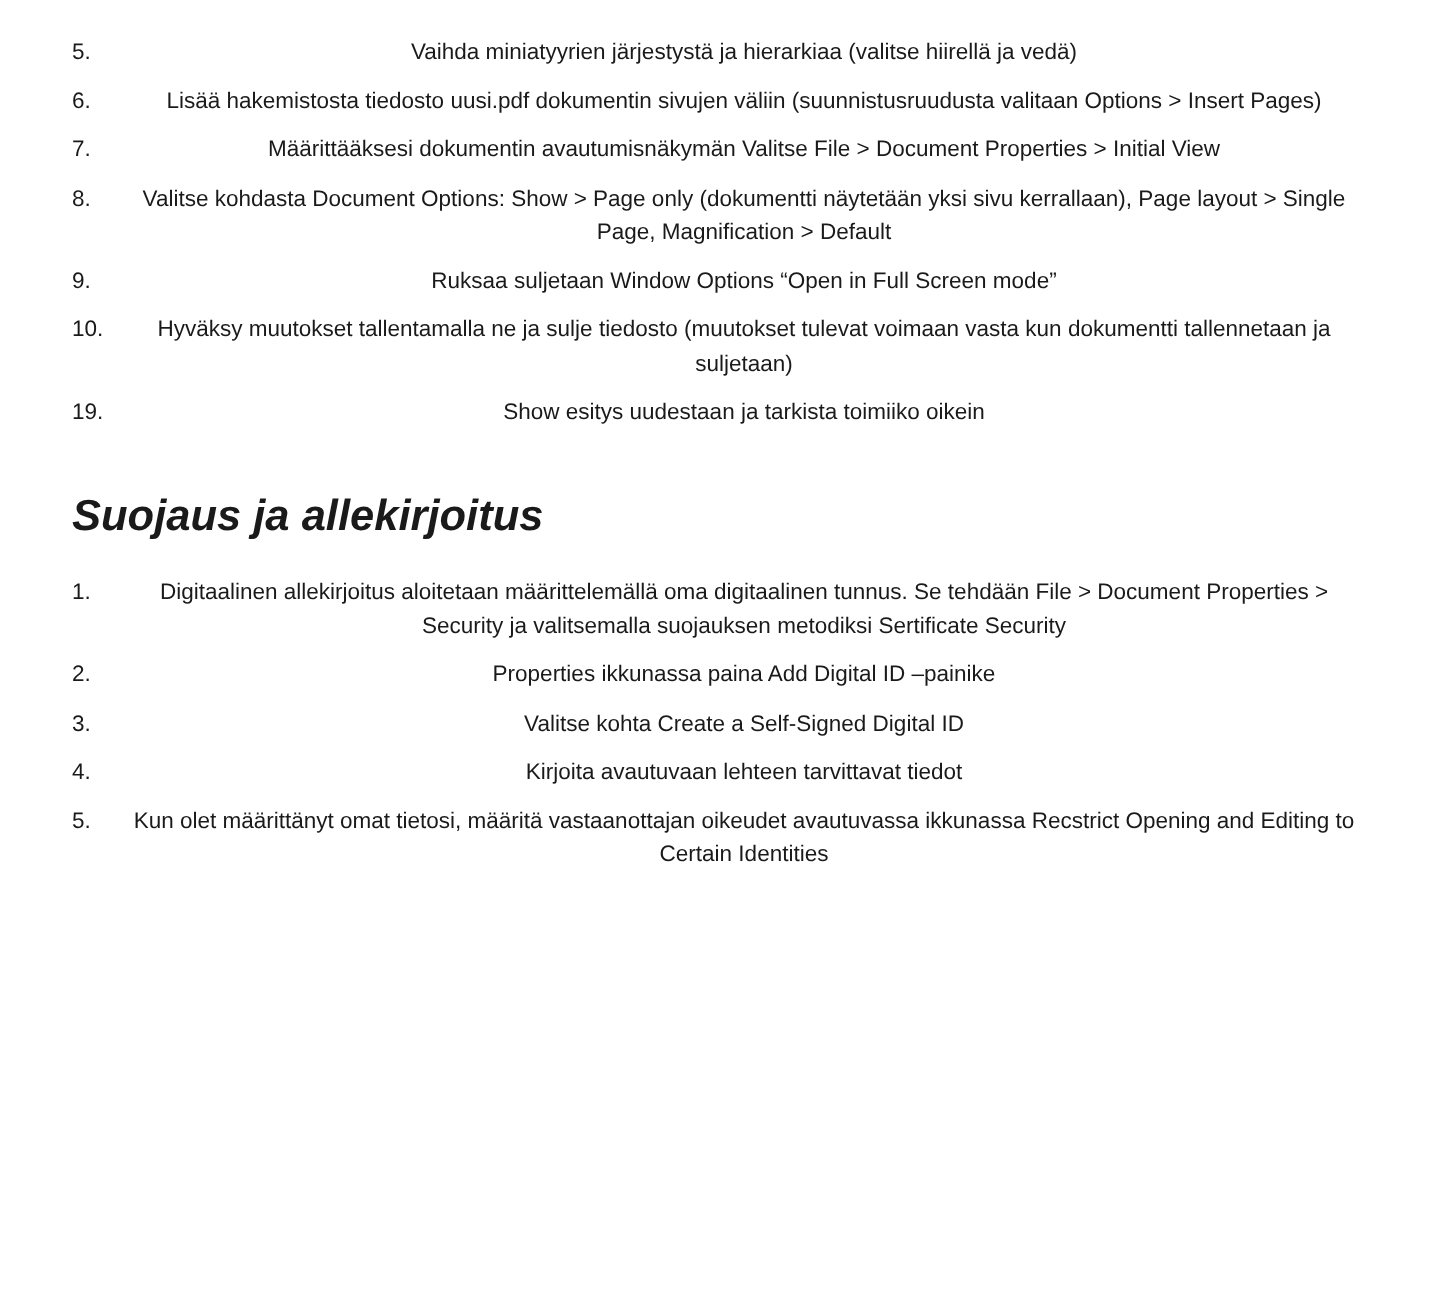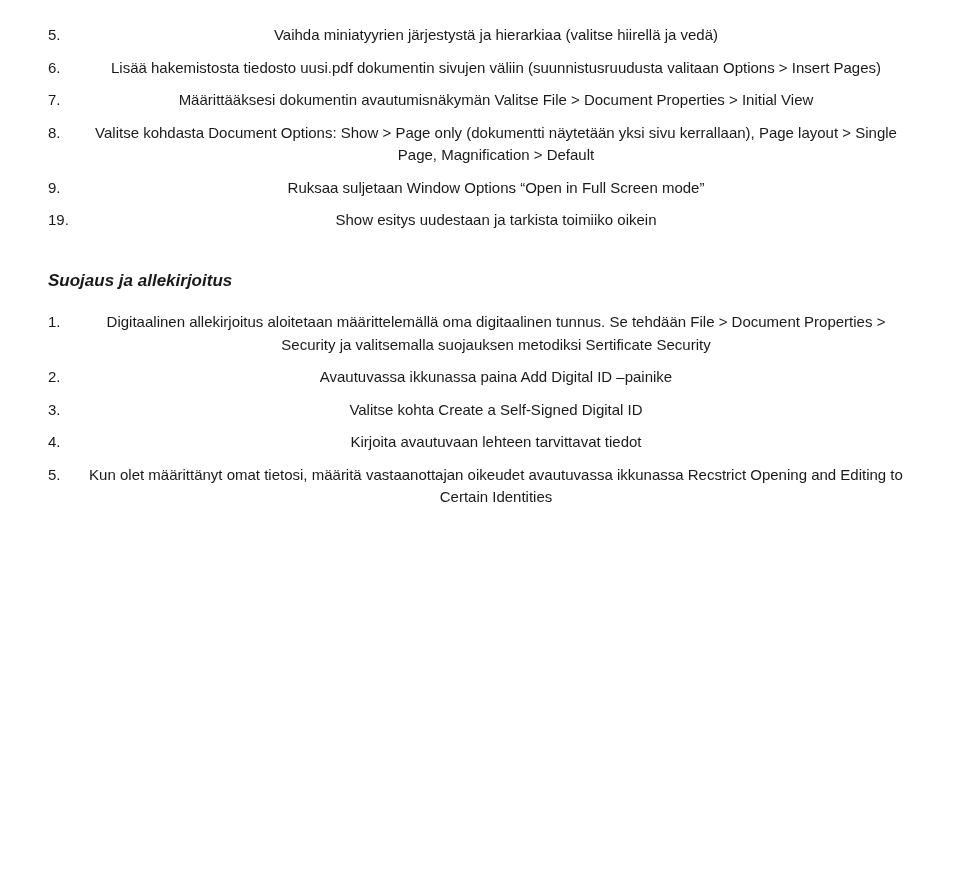"10." div.numbered-section { html: none -> <div> <span>10.</span> <span>Hyväksy muutokset tallentamalla ne ja sulje tiedosto (muutokset tulevat voimaan vasta kun dokumentti tallennetaan ja suljetaan)</span> </div> }
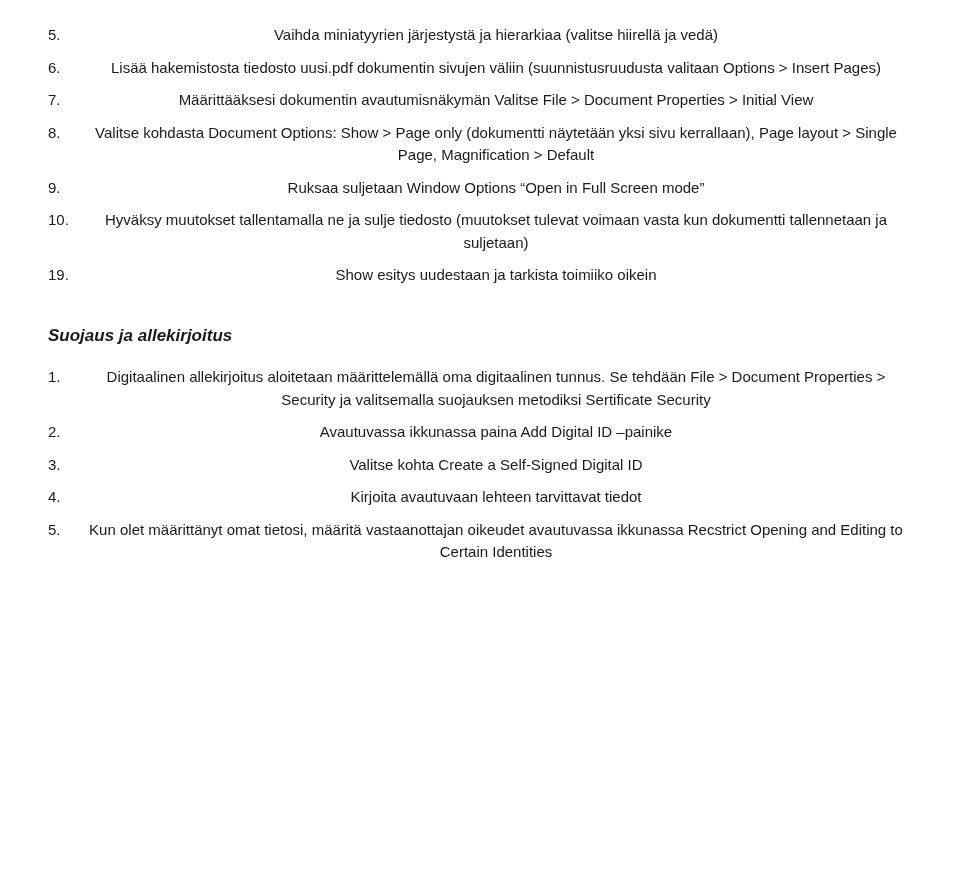"Suojaus ja allekirjoitus" .section-heading { font-size: 17px -> 29px }
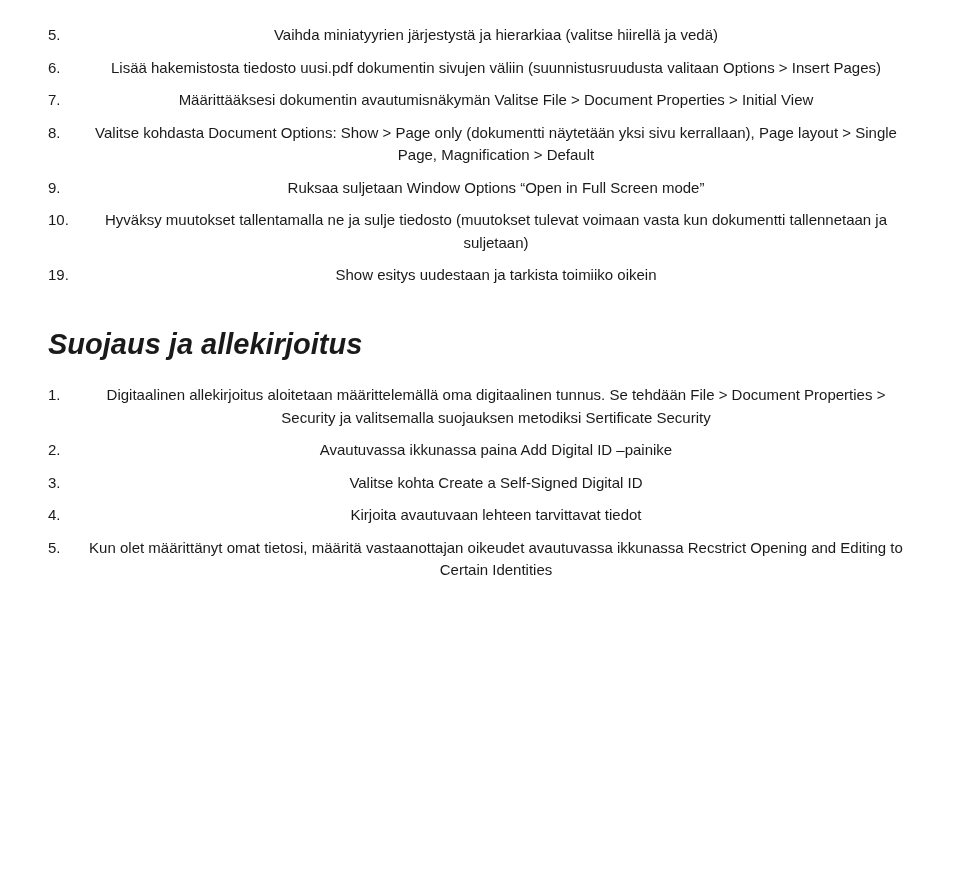"Avautuvassa ikkunassa paina Add Digital" span.content { text: Avautuvassa -> Properties }
